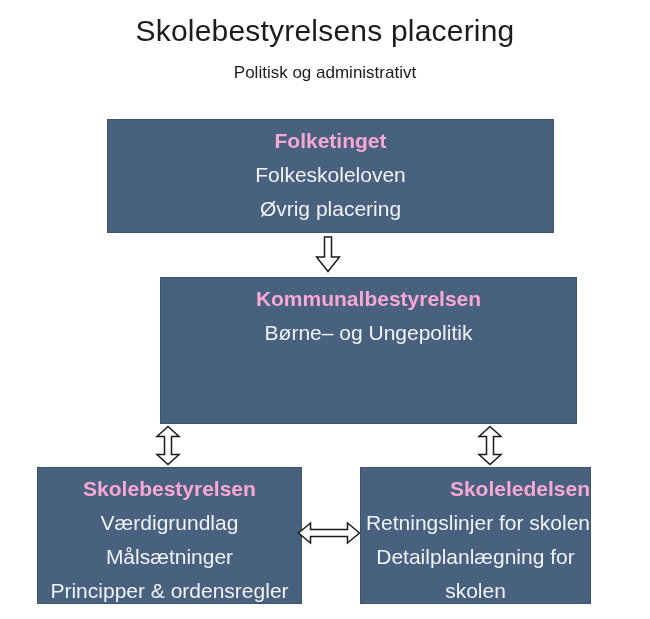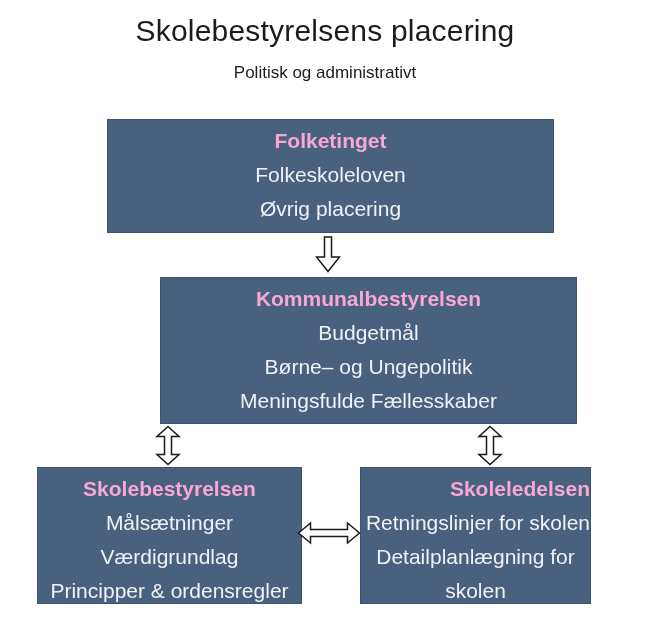"Budgetmål" div.box-line { html: <div>Budgetmål</div> -> none }
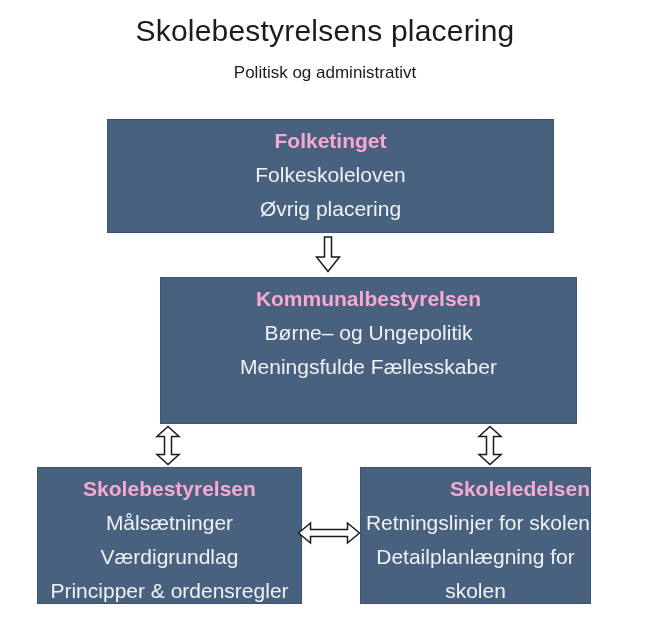"Meningsfulde Fællesskaber" div.box-line { html: <div>Meningsfulde Fællesskaber</div> -> none }
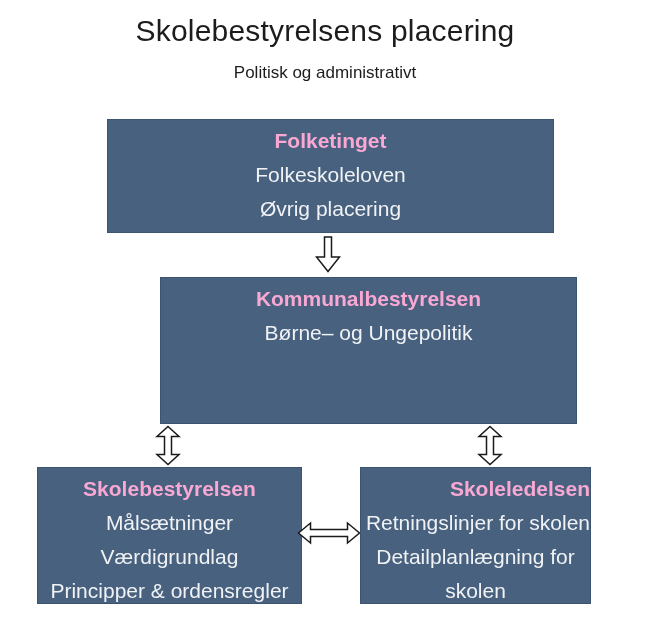"Målsætninger" div.box-line { order: before "Værdigrundlag" -> after "Værdigrundlag" }
